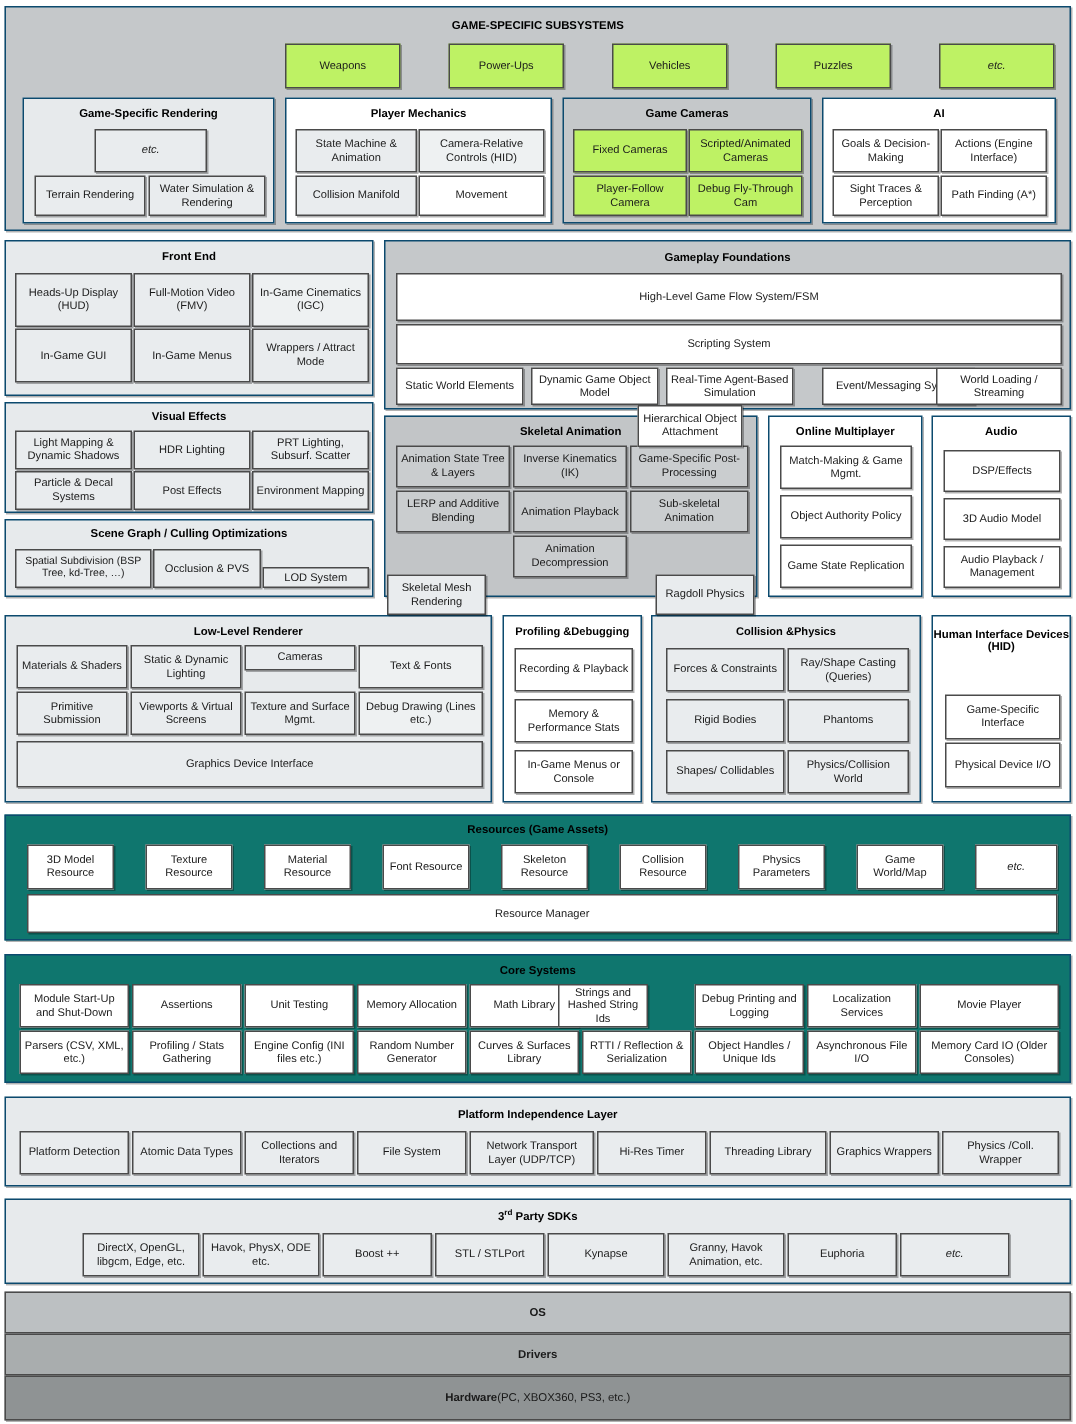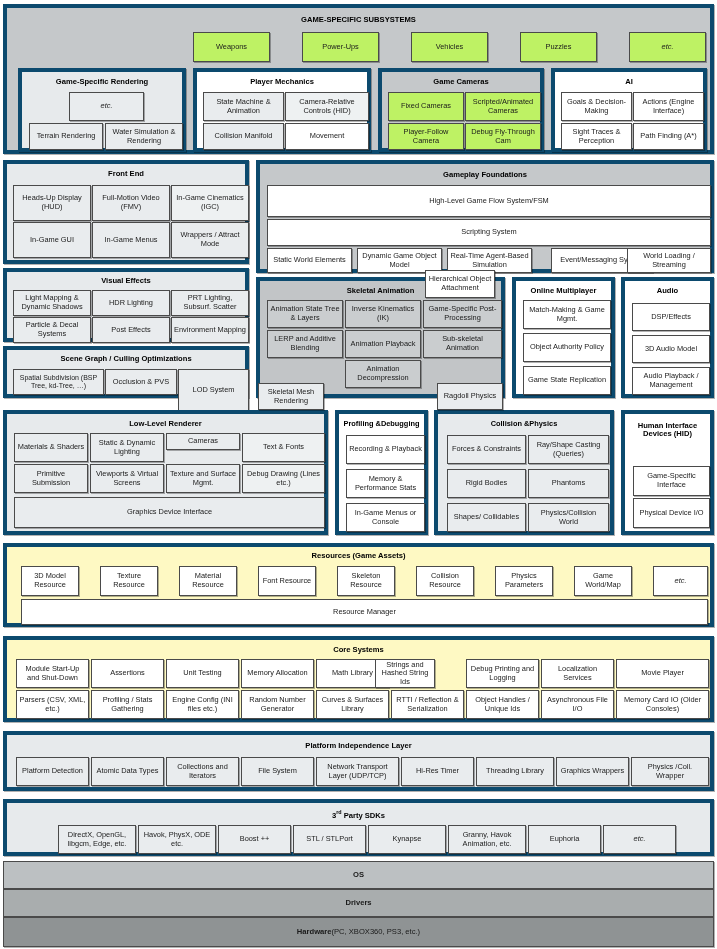"GAME-SPECIFIC SUBSYSTEMS" .panel { border: 4px solid #0c4a6e -> 1px solid #0c4a6e }
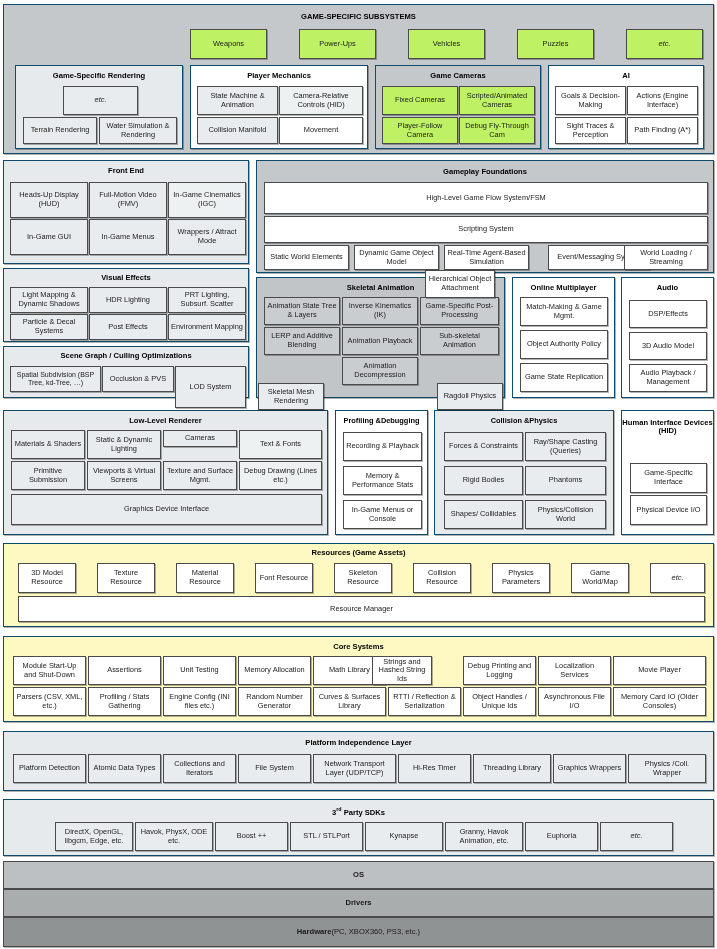"LOD System" div.bx { height: 42px -> 14px; top: 19px -> 31px }
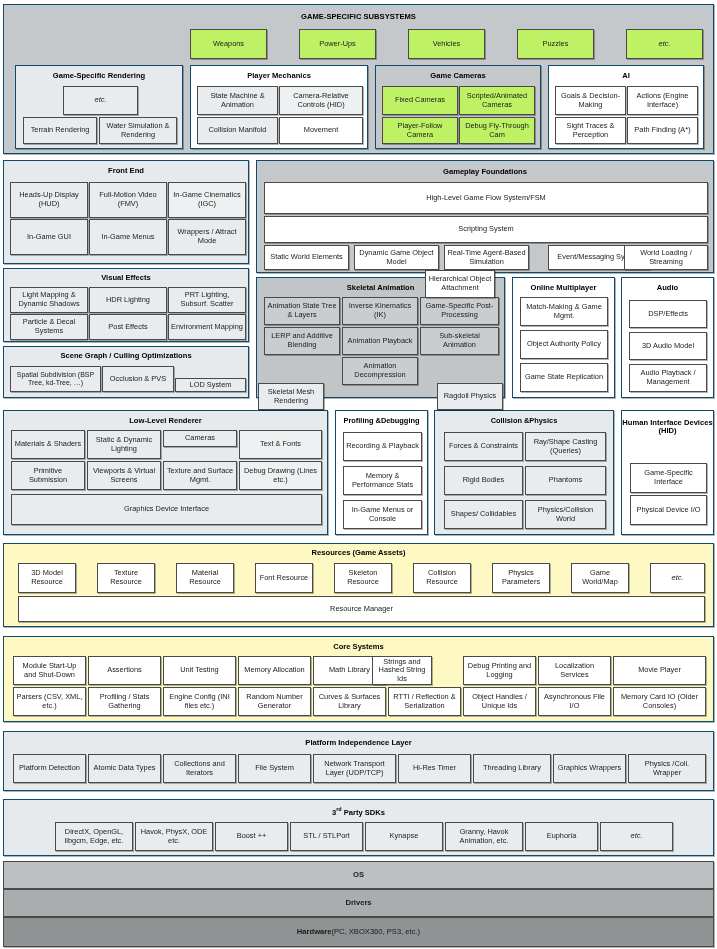"Resources (Game Assets)" .f-res { background: #fef9c3 -> #0f766e }
